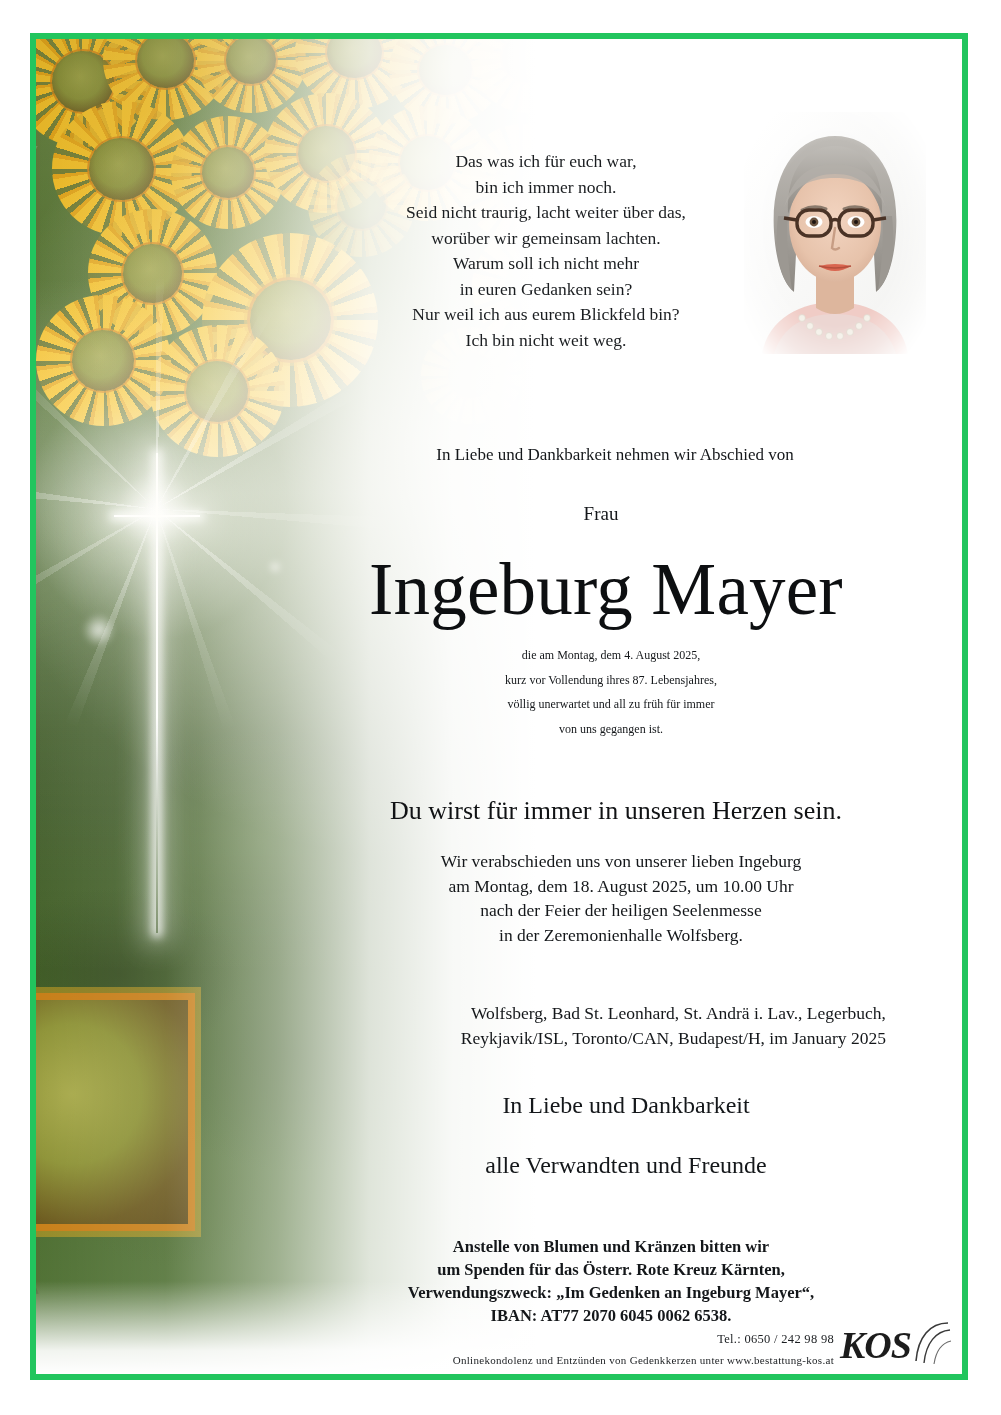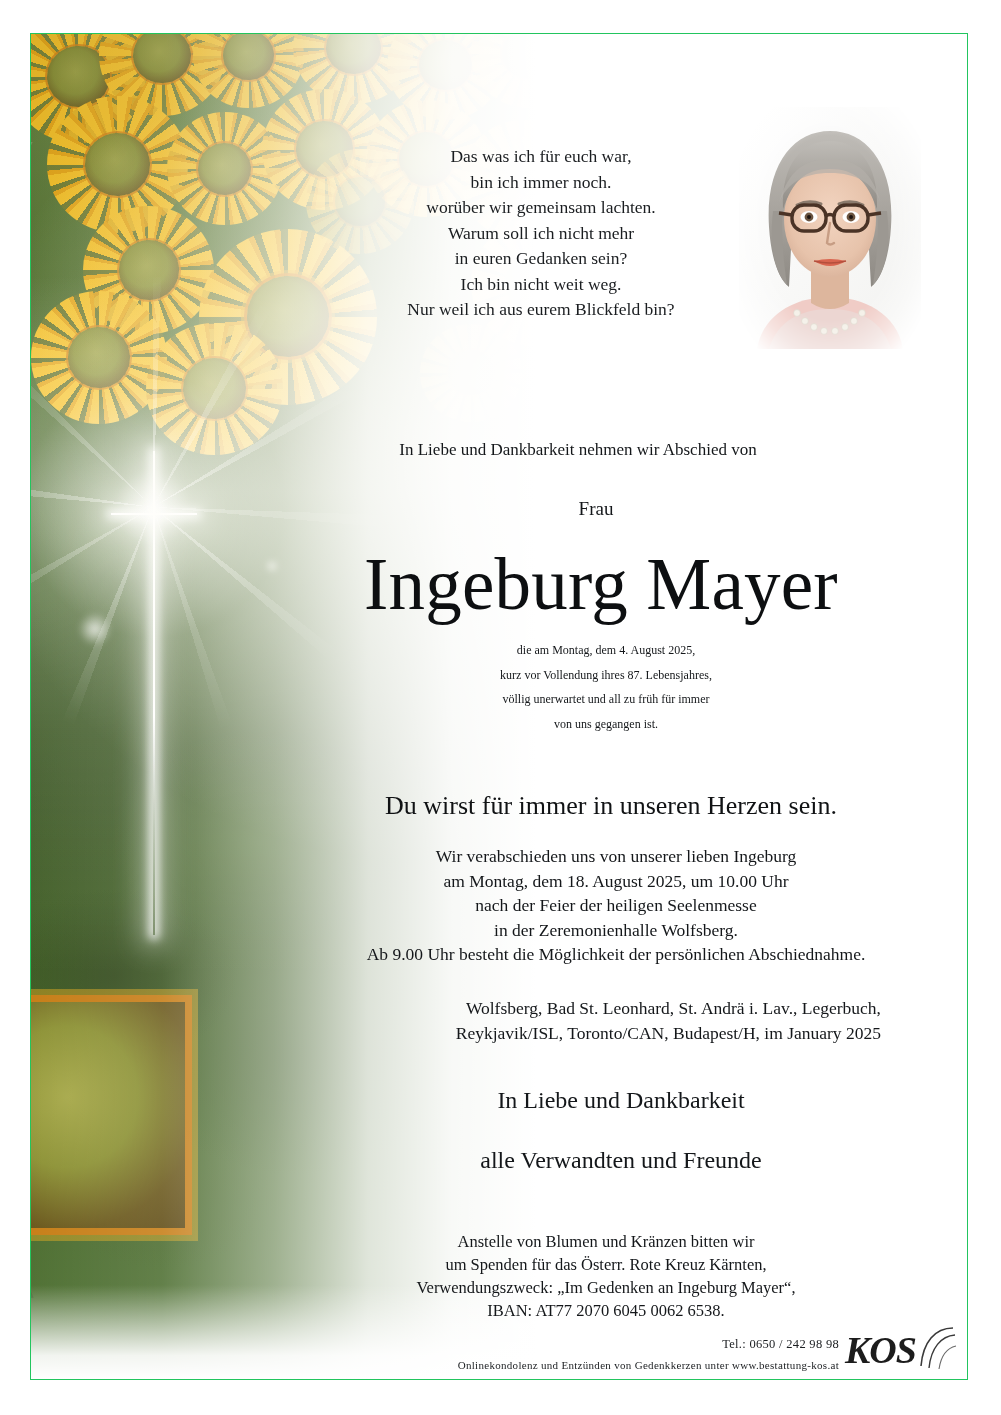"Das was ich für euch" #card { border: 1px solid #22c55e -> 6px solid #22c55e }
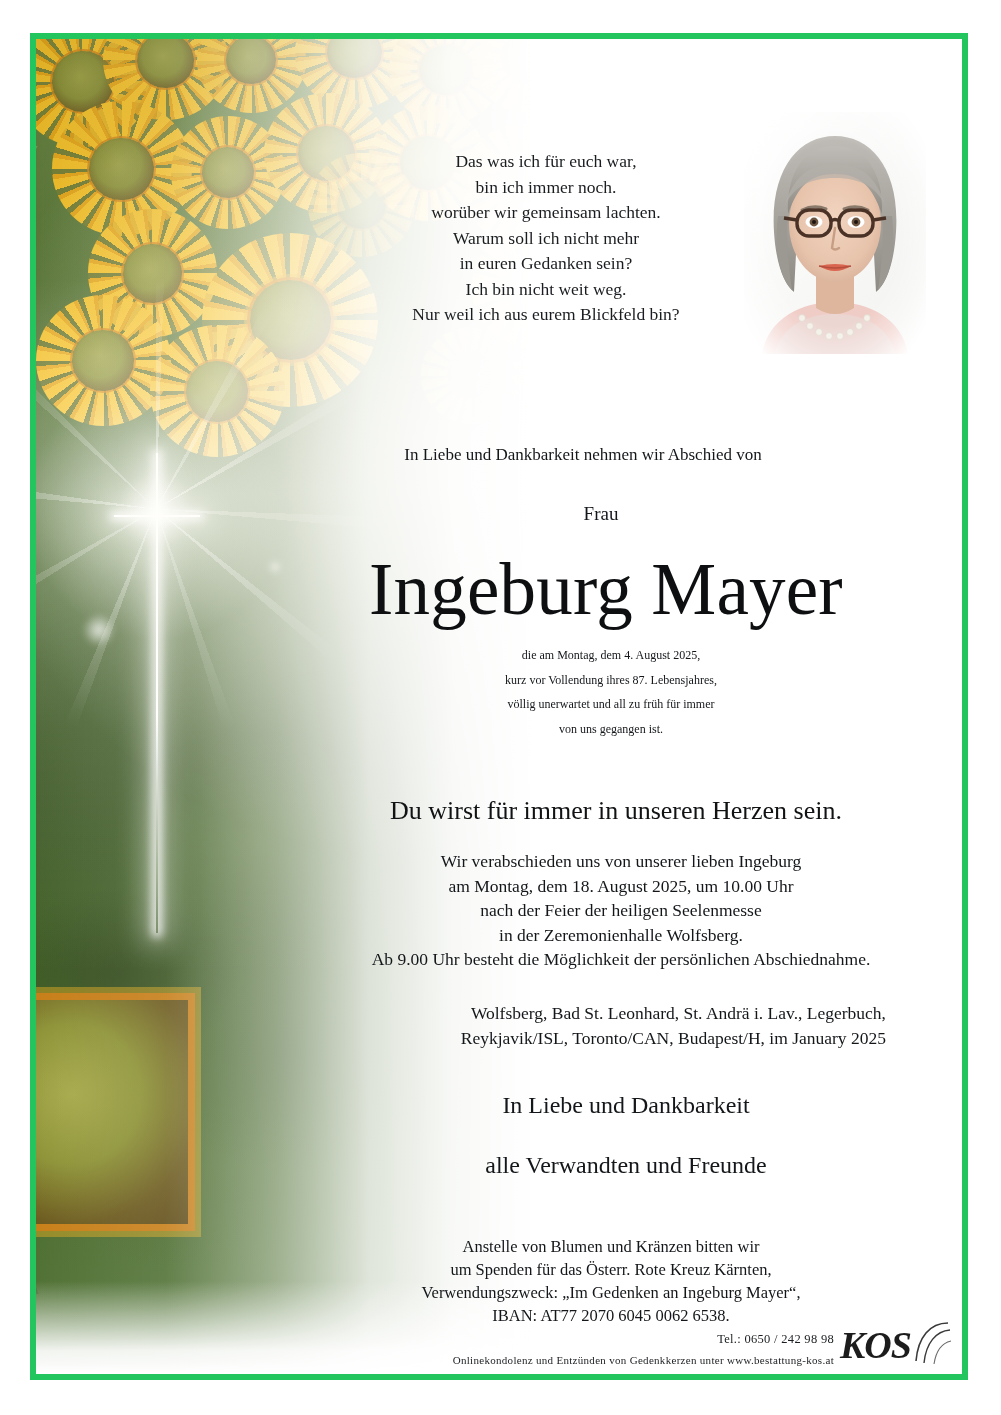"Seid nicht traurig, lacht weiter" span.line { html: none -> <span>Seid nicht traurig, lacht weiter über das,</span> }
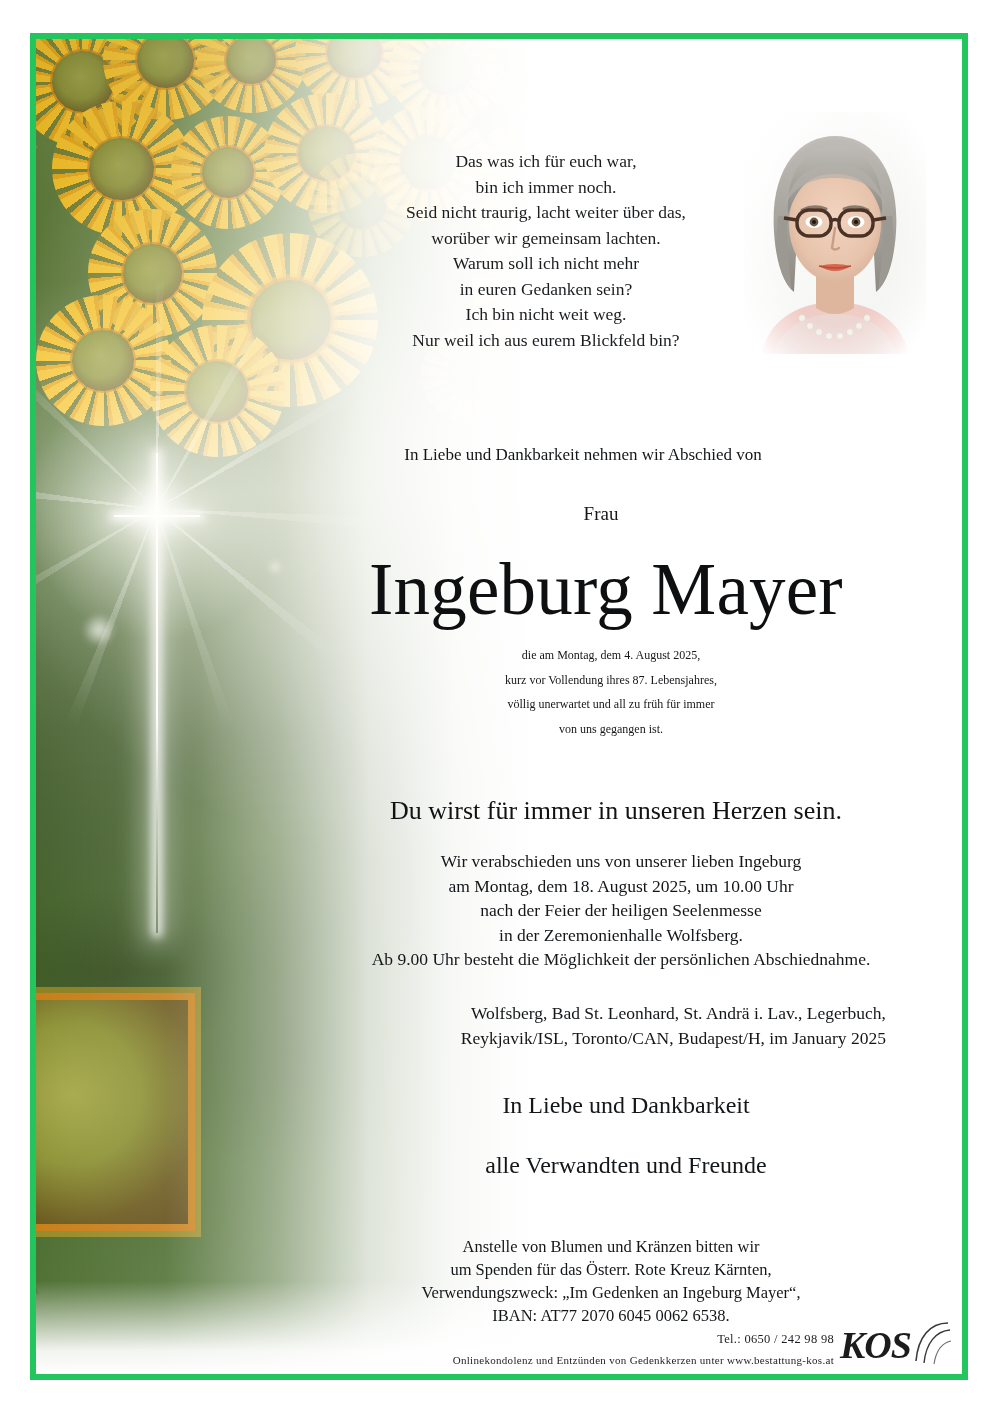"Ich bin nicht weit weg." span.line { order: before "Nur weil ich aus eurem" -> after "Nur weil ich aus eurem" }
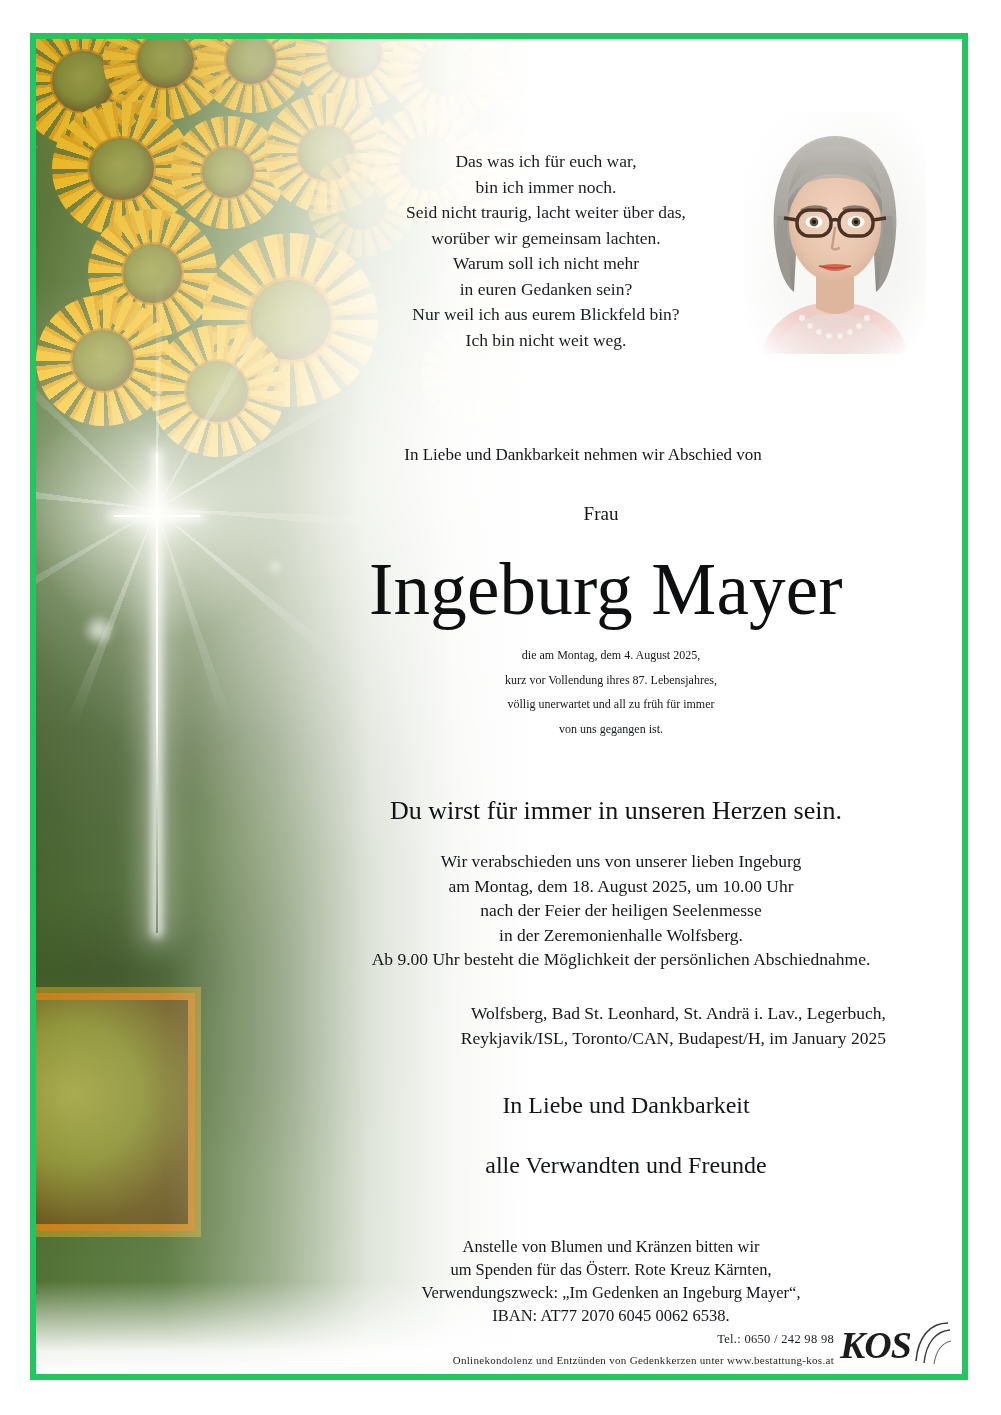"In Liebe und Dankbarkeit nehmen" #farewell-intro { left: 312px -> 344px }
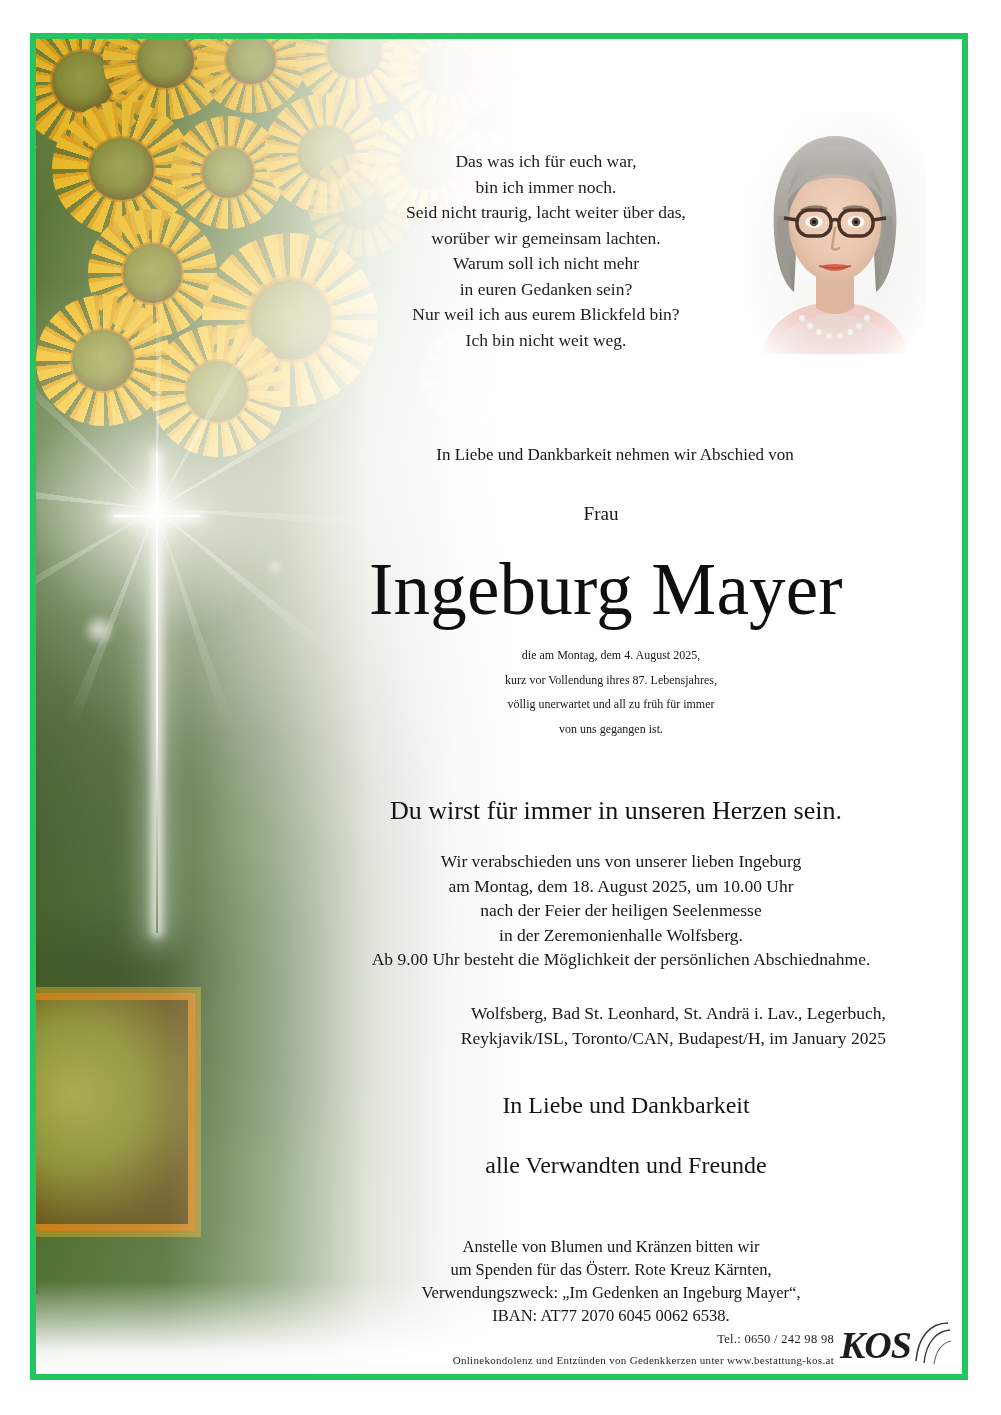"Ab 9.00 Uhr besteht die" span.line { html: <span>Ab 9.00 Uhr besteht die Möglichkeit der persönlichen Abschiednahme.</span> -> none }
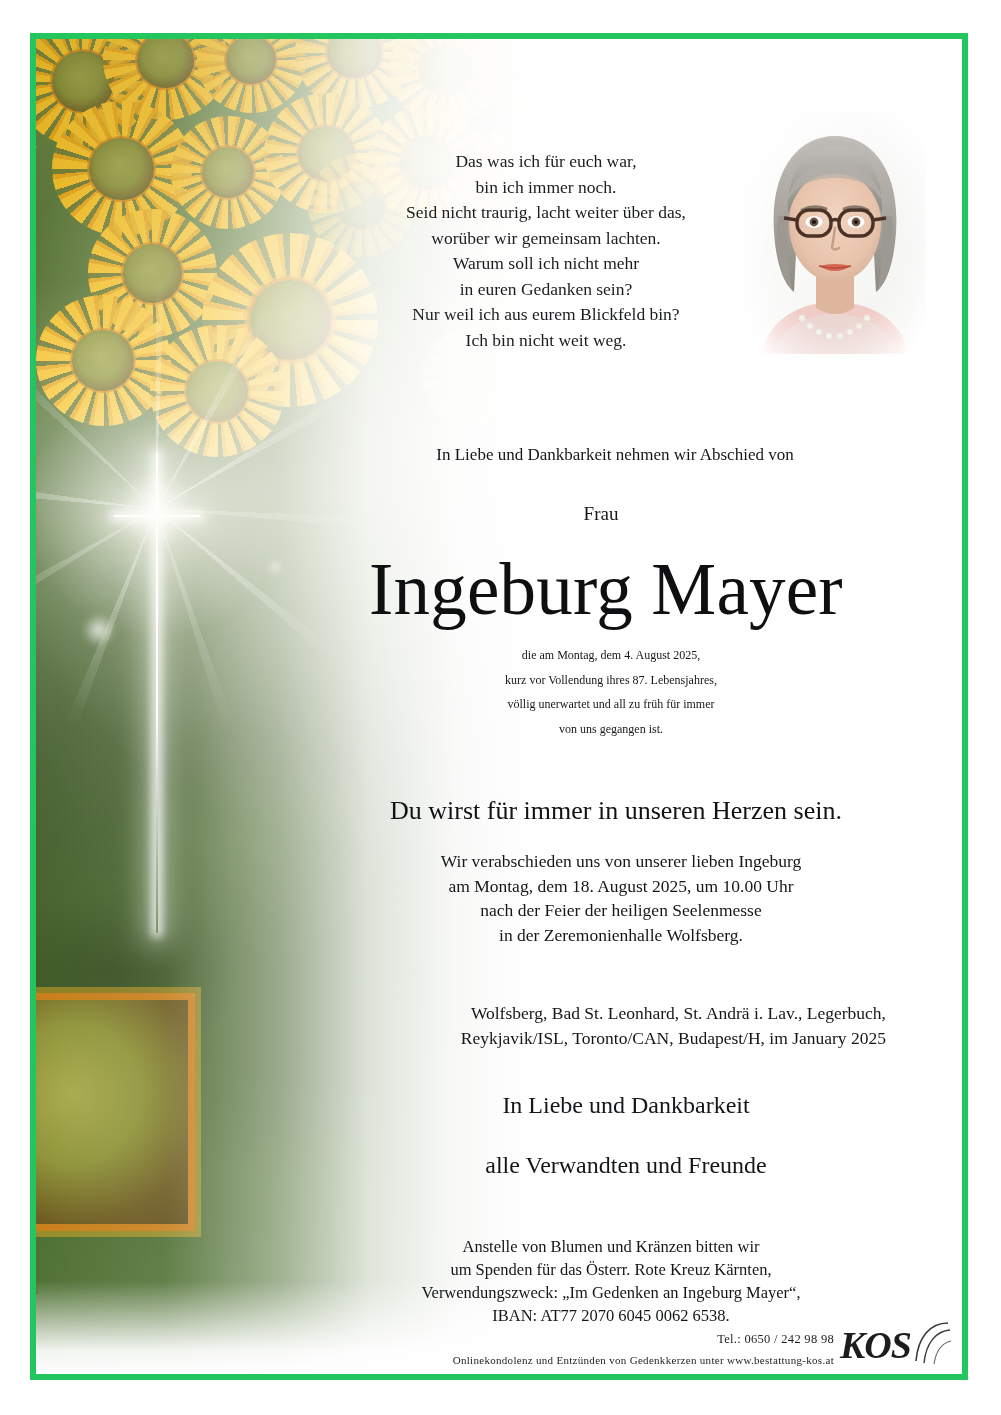"Anstelle von Blumen und Kränzen" #donation { font-weight: none -> bold }
